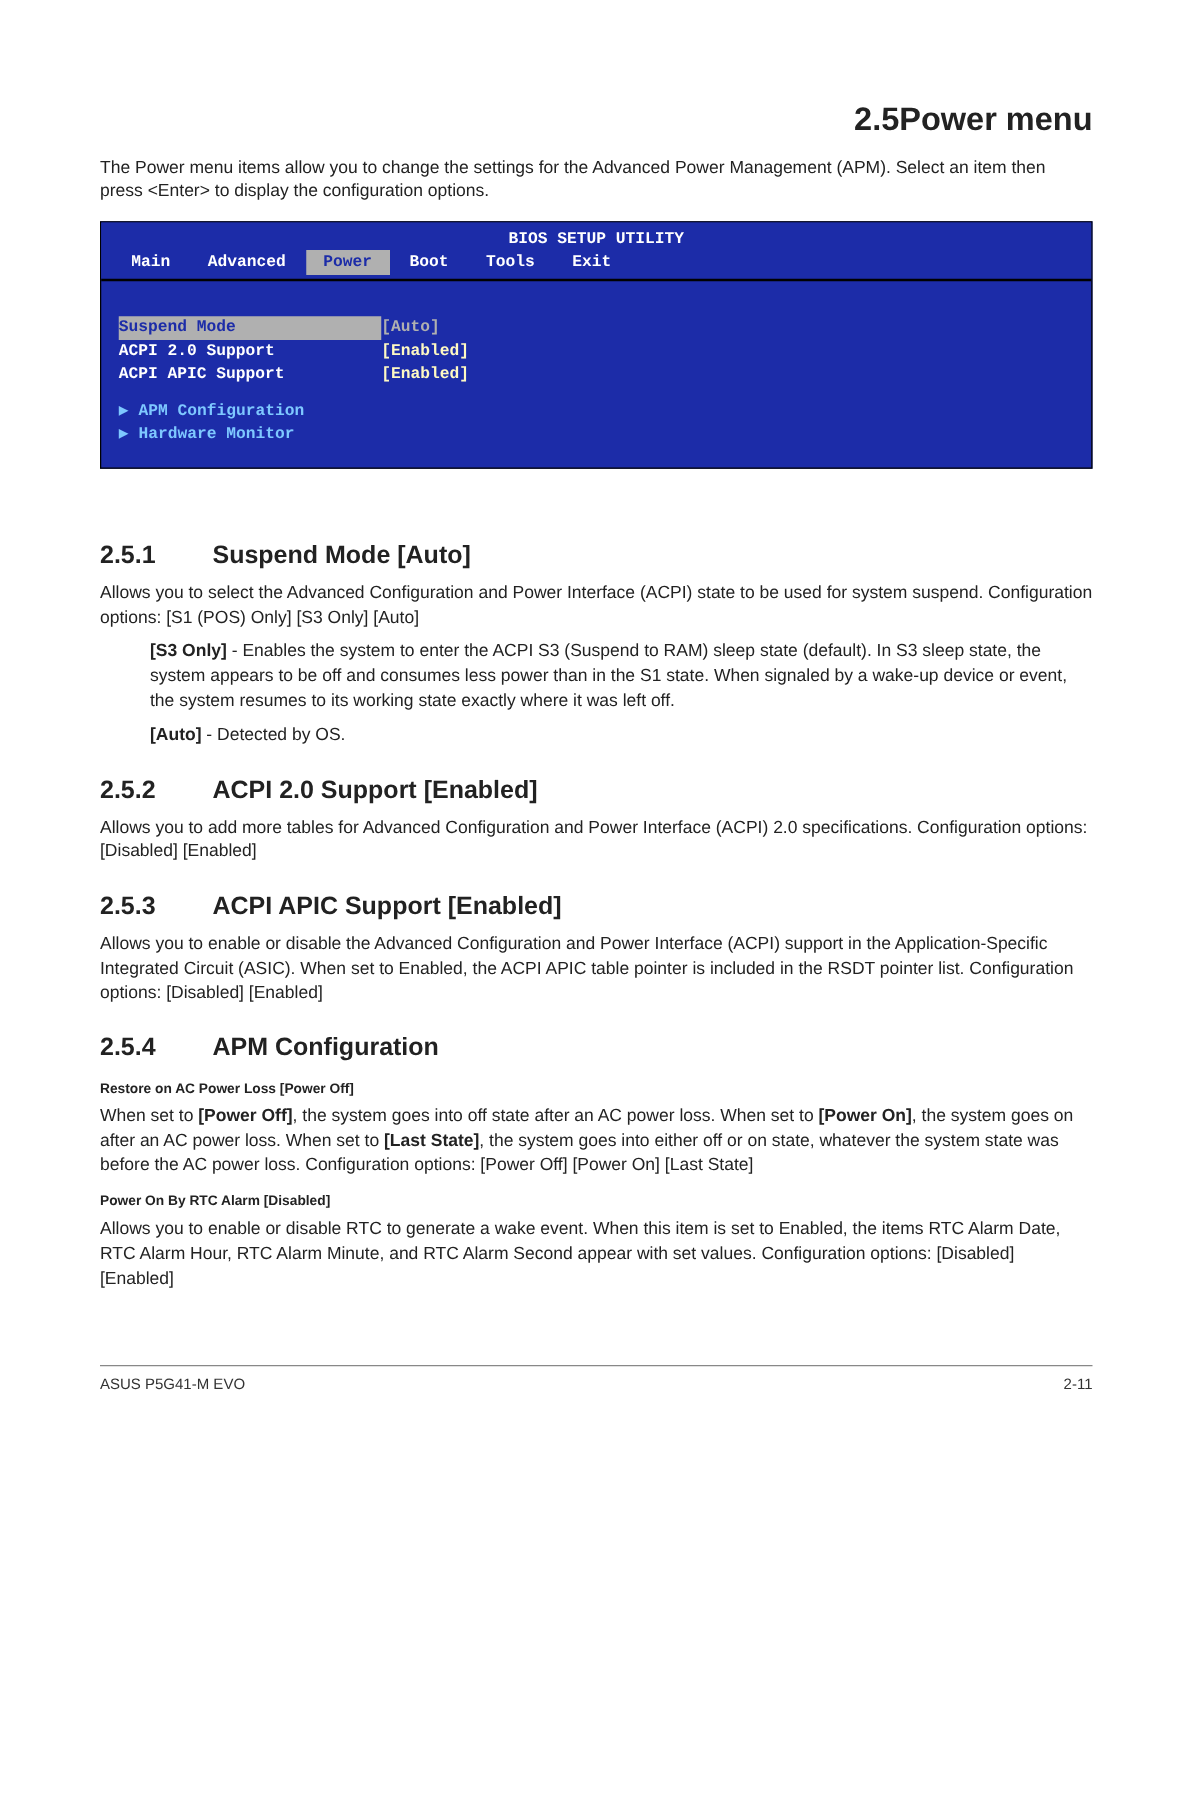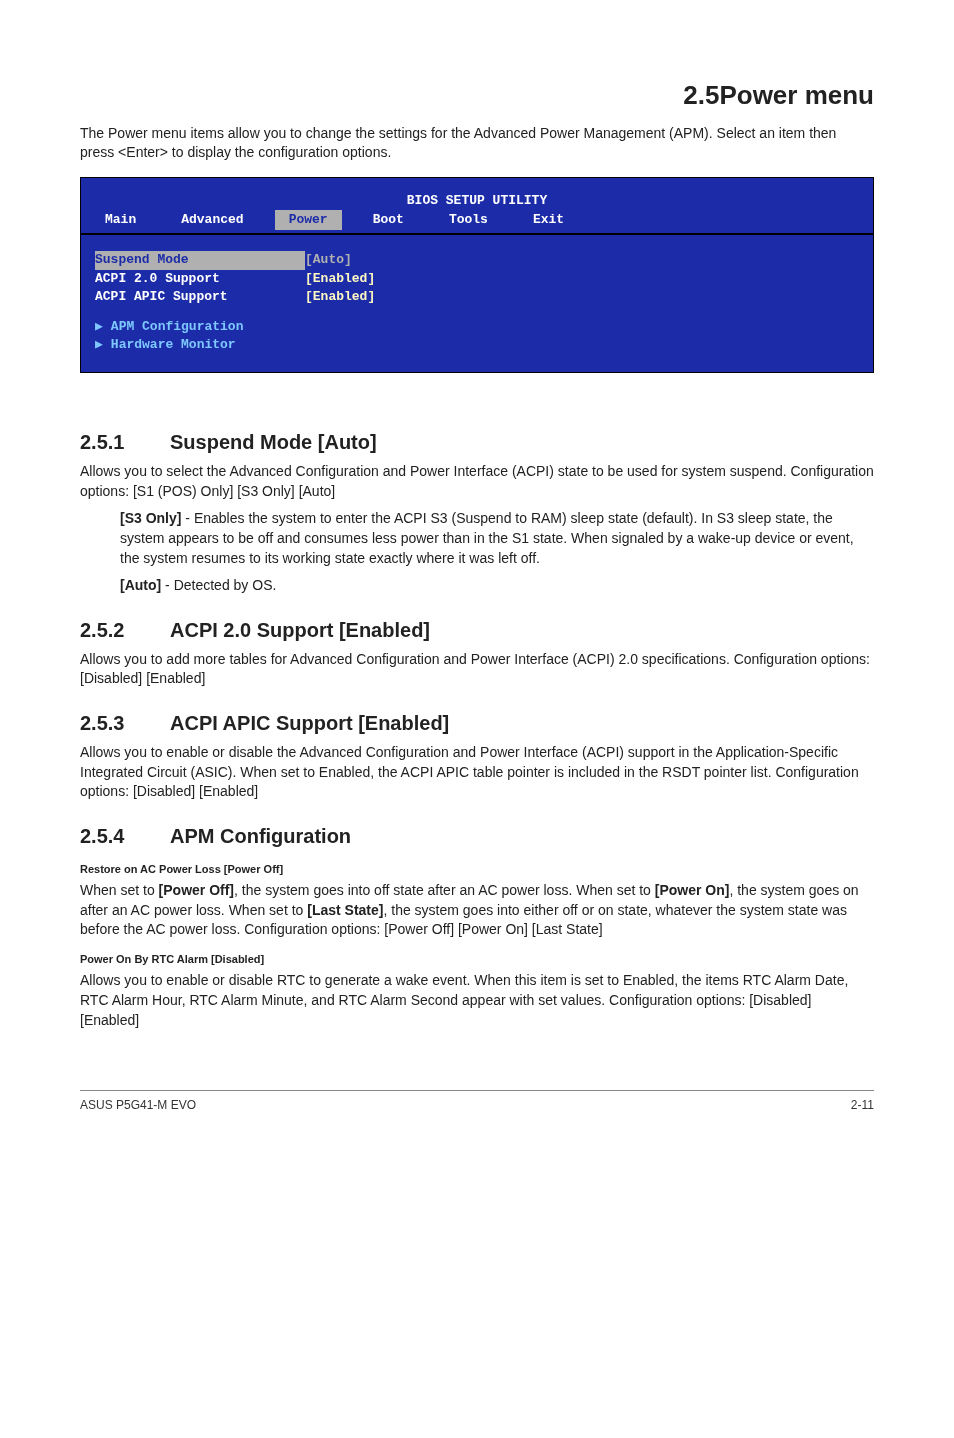"BIOS SETUP UTILITY" .bios-header { padding: 14px 0 0 0 -> 4px 0 0 0 }
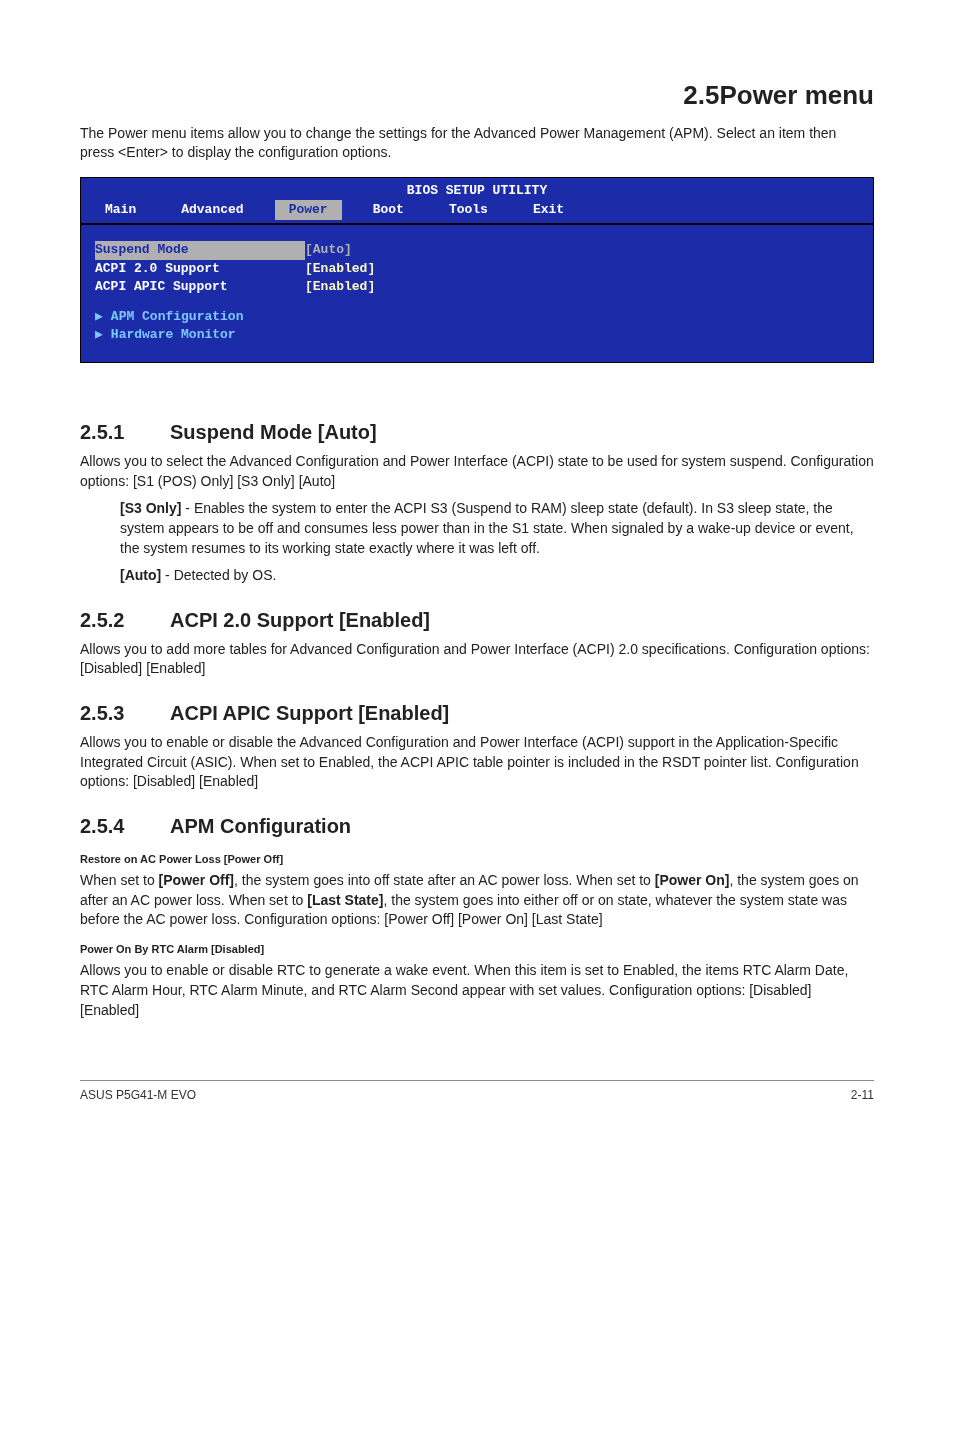"Main" .bios-tabs { gap: 17px -> 2px }
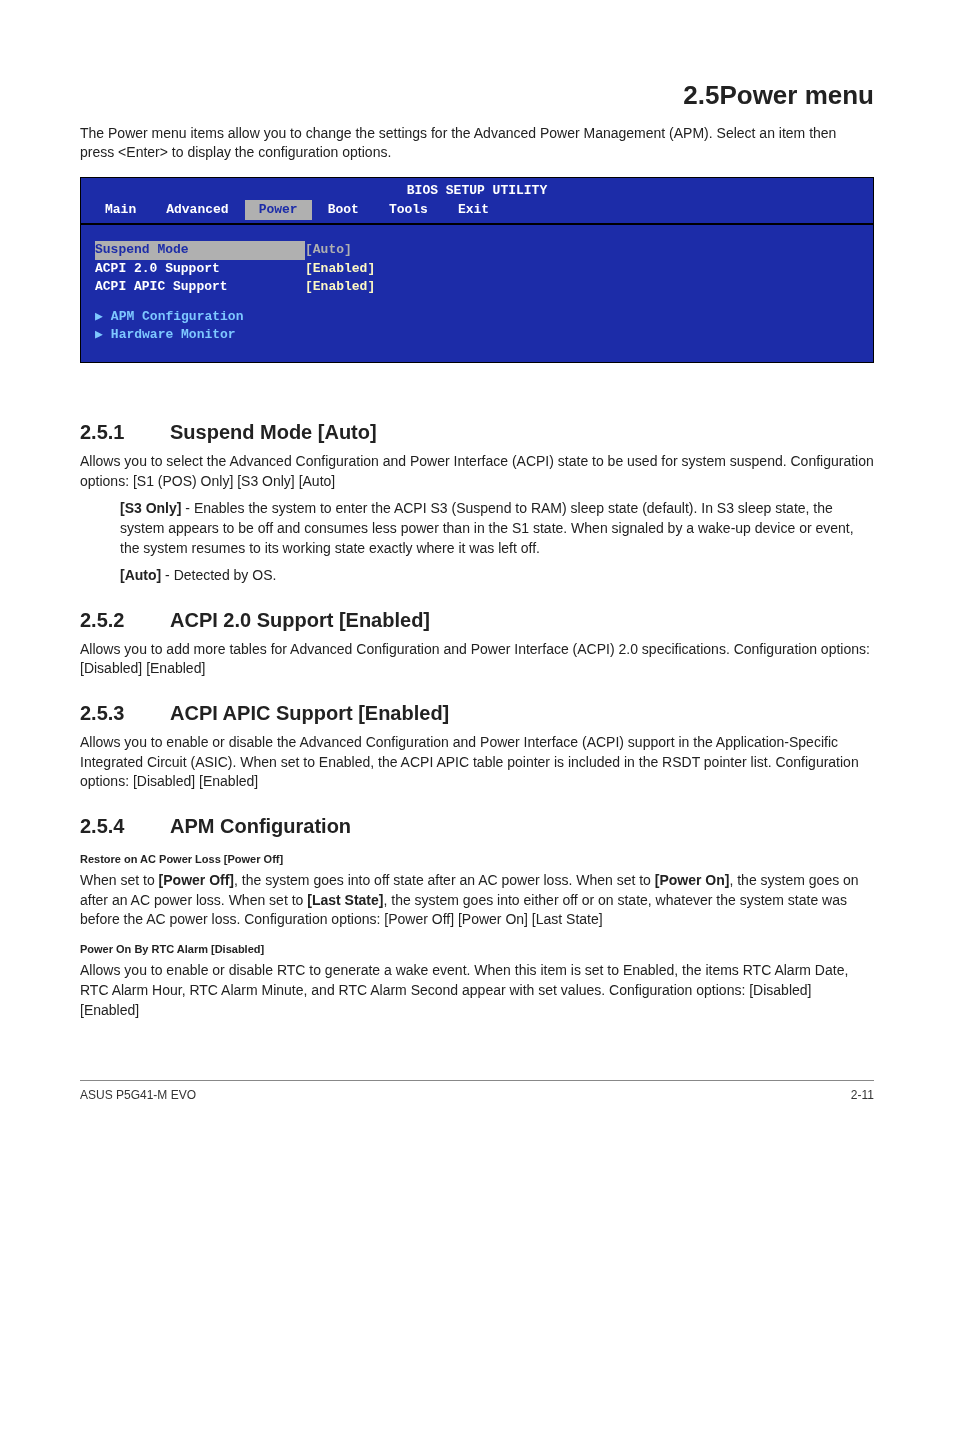"Suspend Mode" .bios-left { padding: 16px 14px 18px 14px -> 28px 14px 18px 14px }
